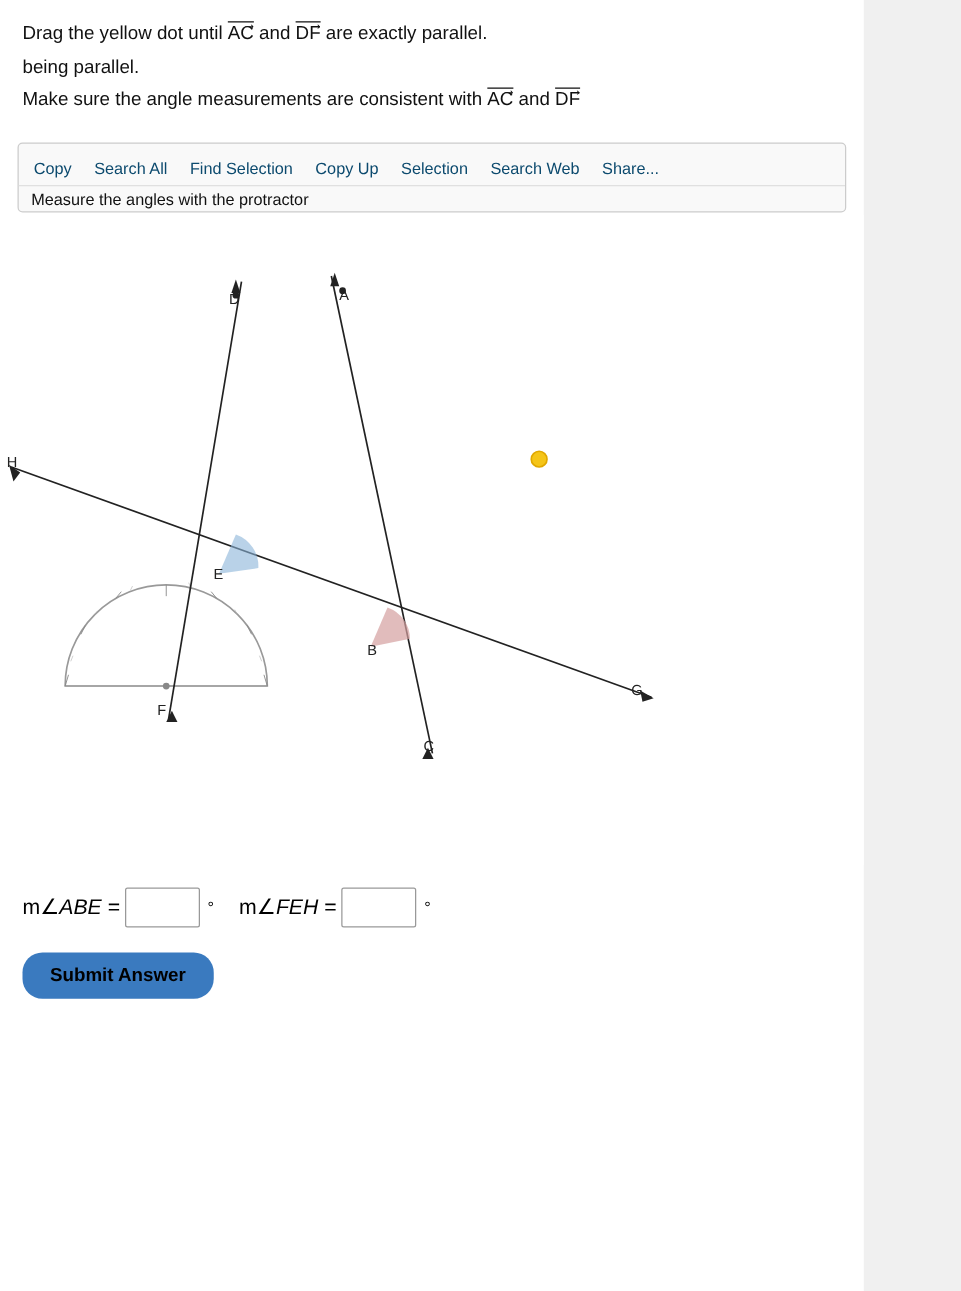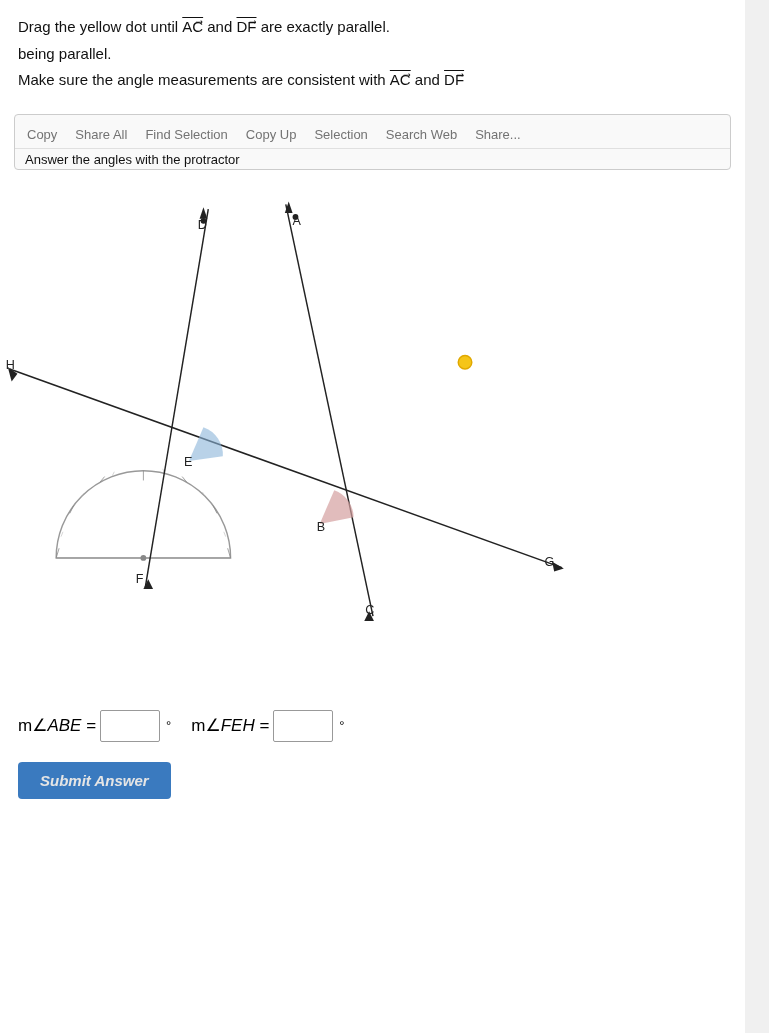"Drag the yellow dot until" .main-container { width: 745px -> 691px }
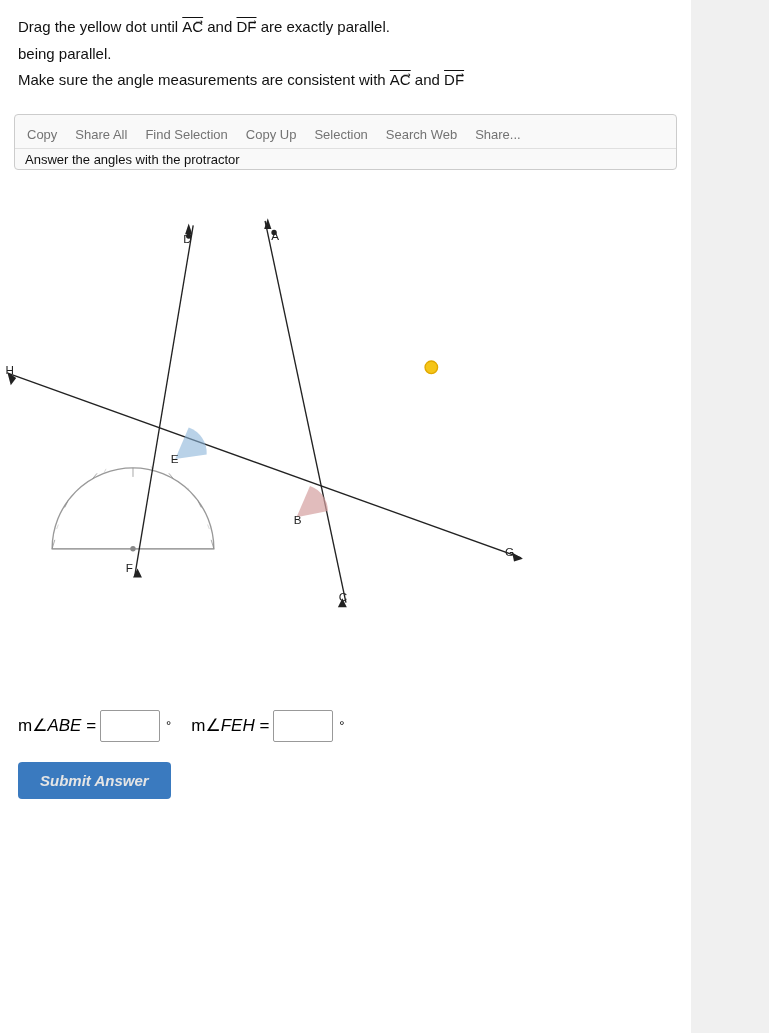"Copy" .context-menu-item { color: #737373 -> #0c4a6e }
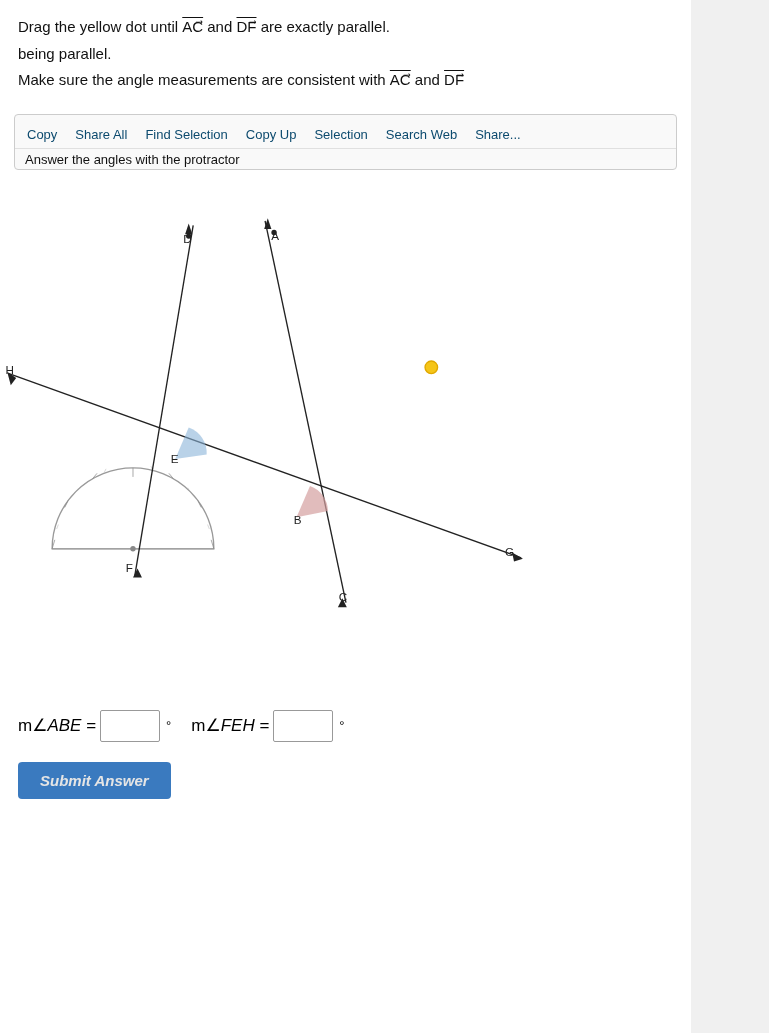"Share All" span.context-menu-item { text: Share -> Search }
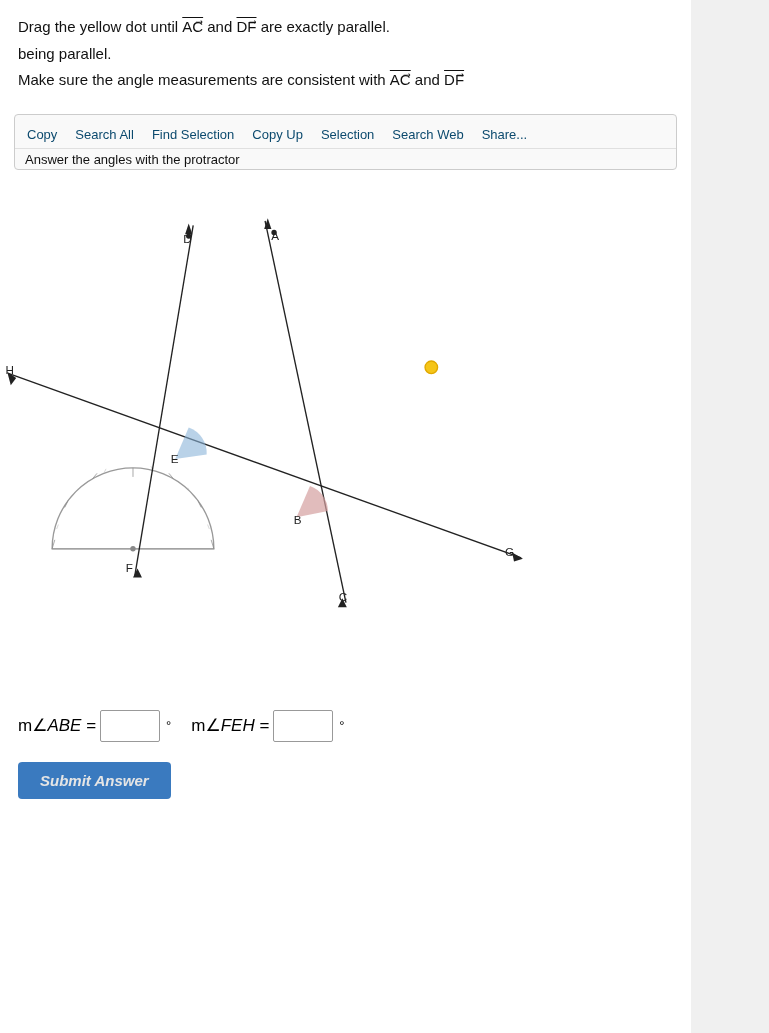"Answer the angles with the" div.context-sub-text { text: Answer -> Measure }
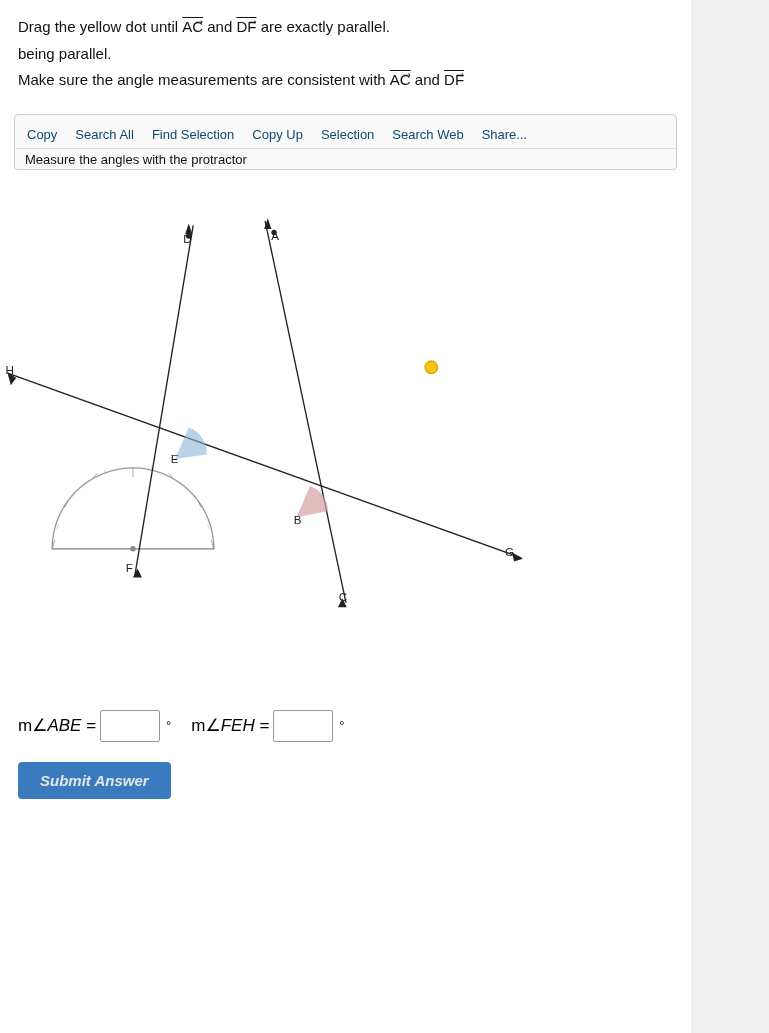"Submit Answer" .submit-btn { border-radius: 4px -> 16px; color: #e5e5e5 -> #000000; font-style: italic -> none }
